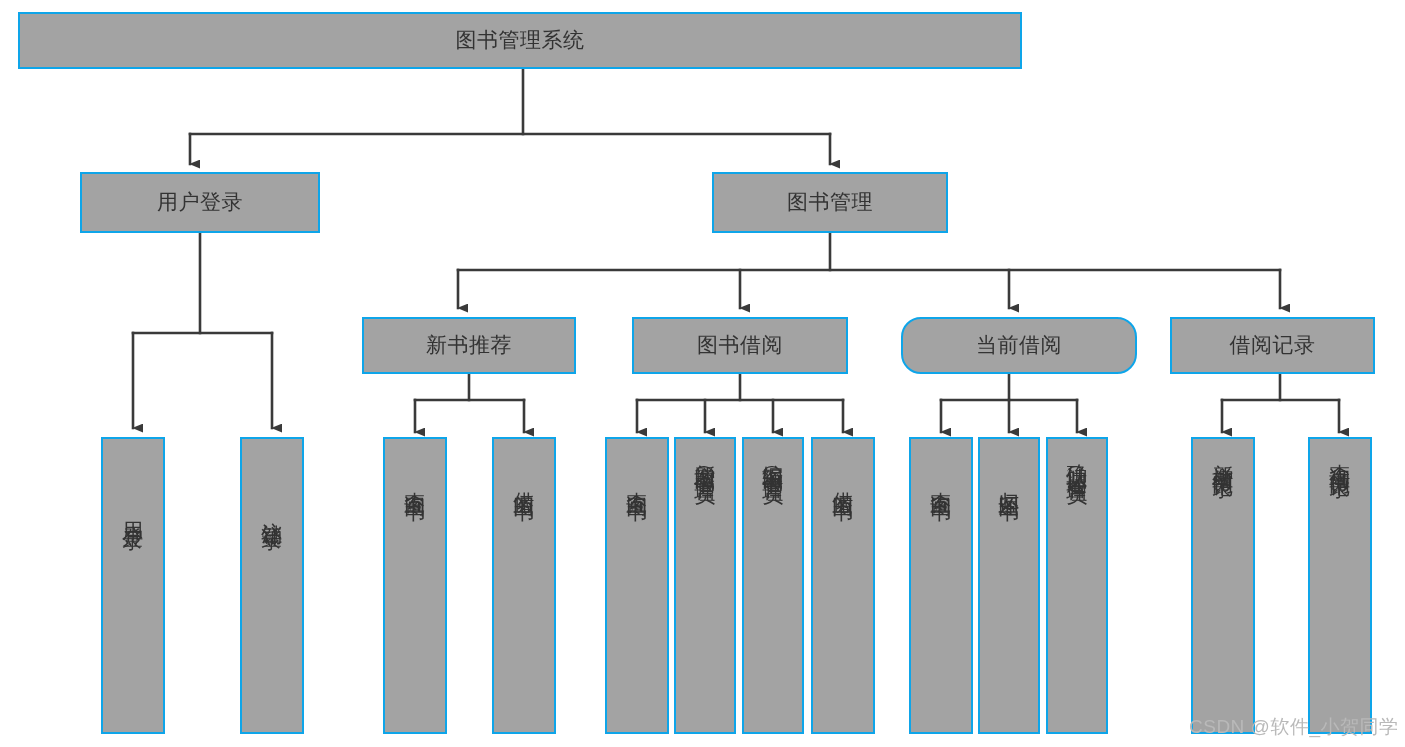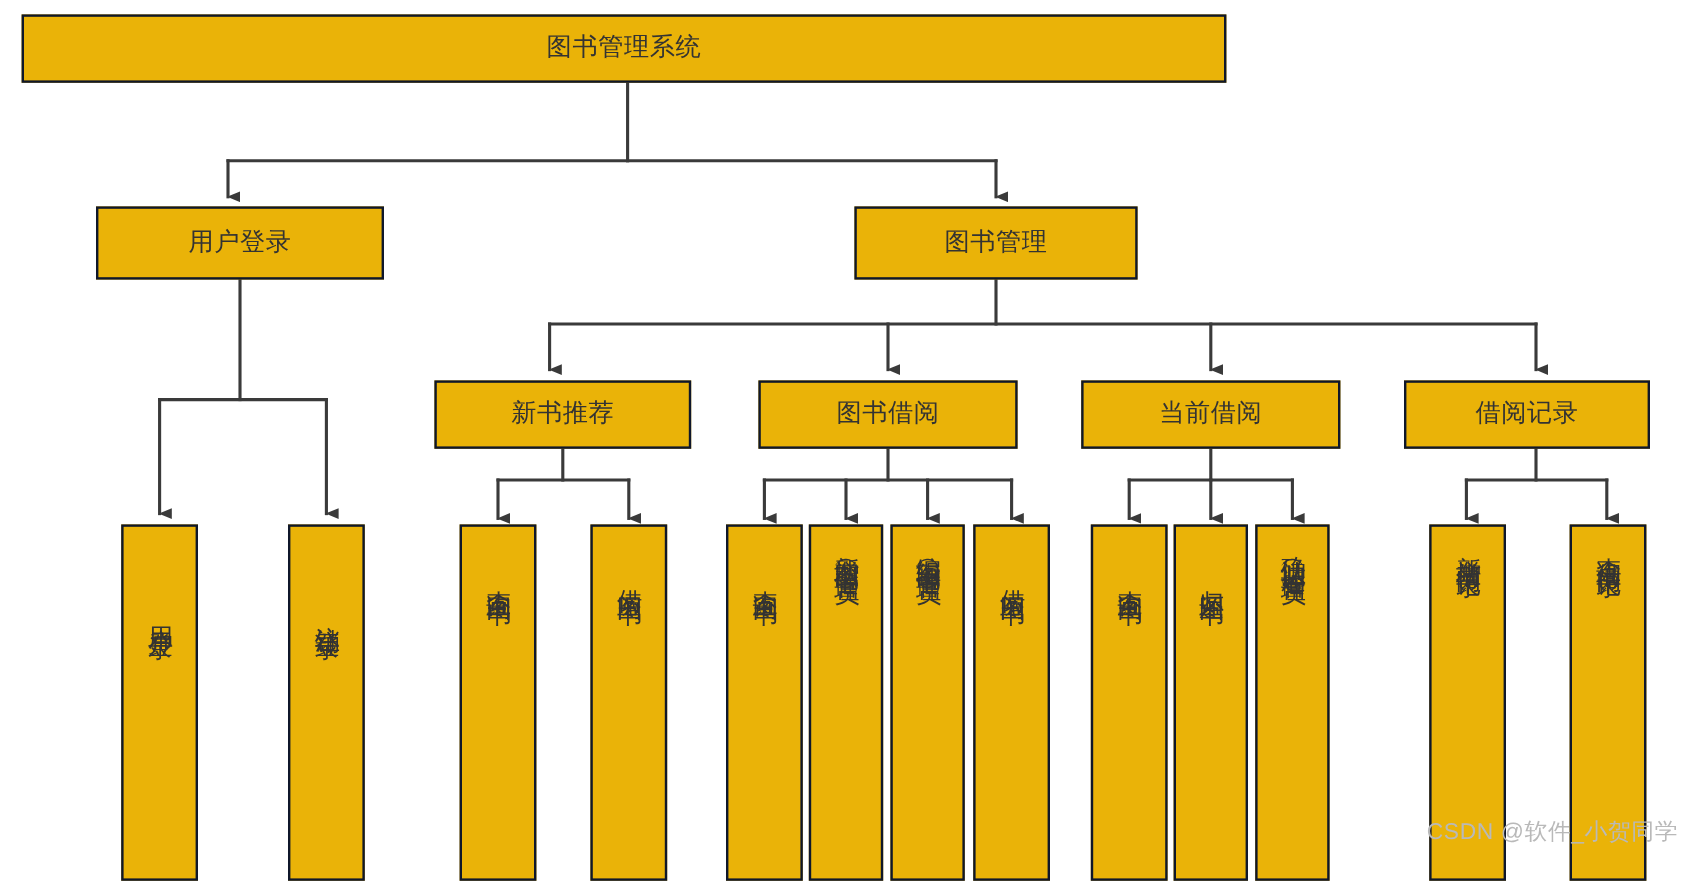"图书管理系统" .node { background: #eab308 -> #a3a3a3; border: 2px solid #0f172a -> 2px solid #0ea5e9 }
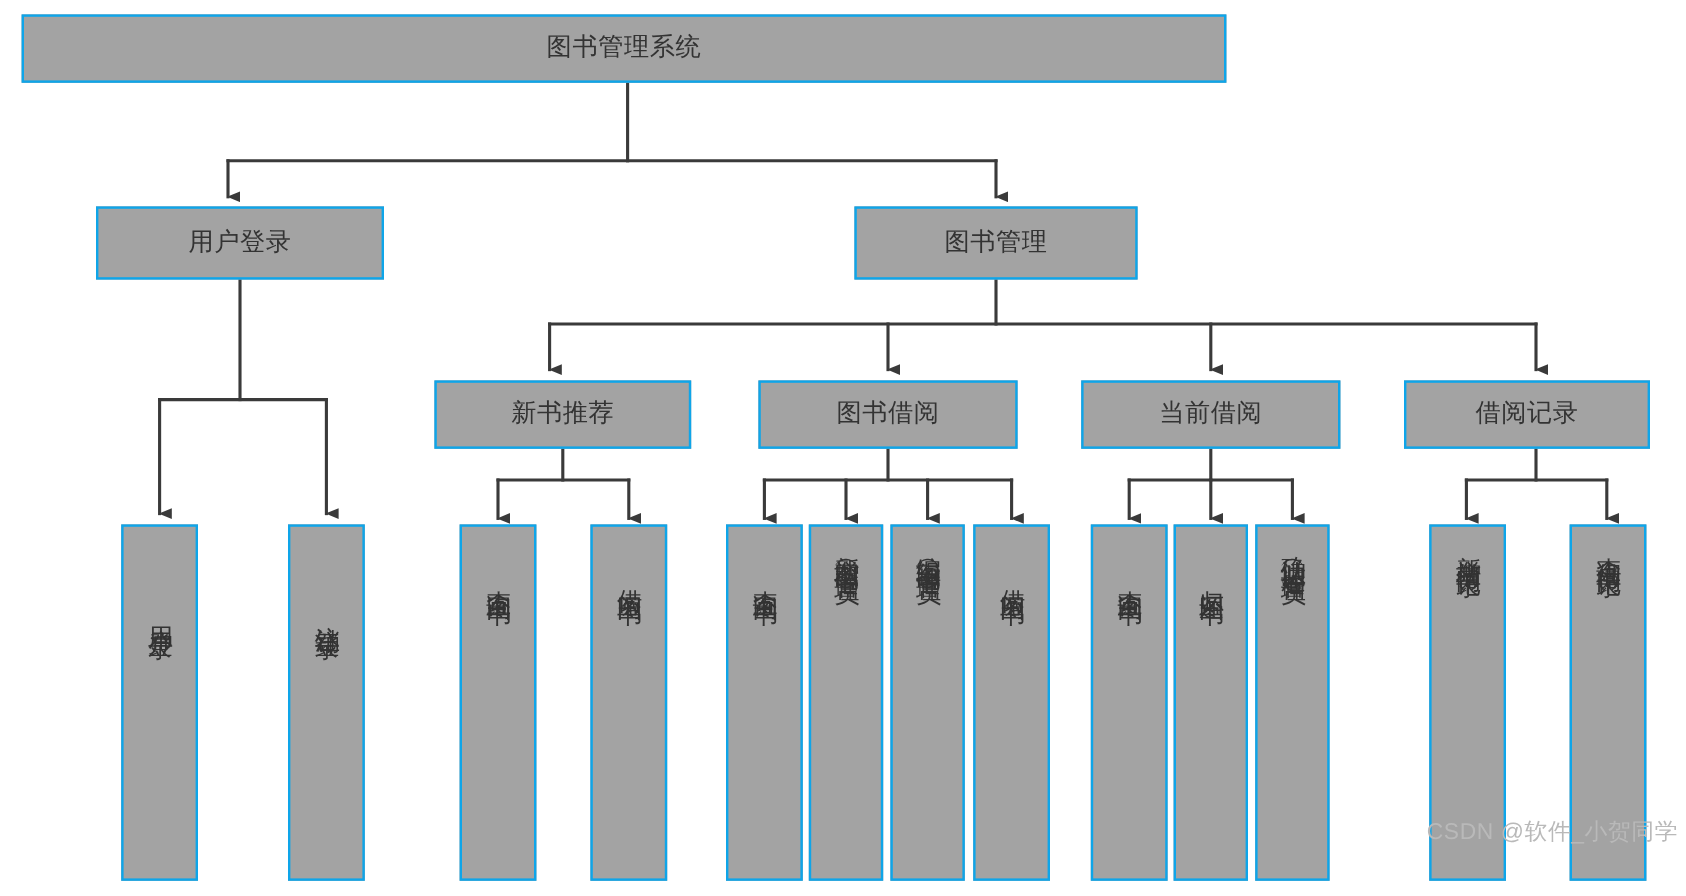"当前借阅" div.node { border-radius: none -> 20px; width: 216px -> 236px }
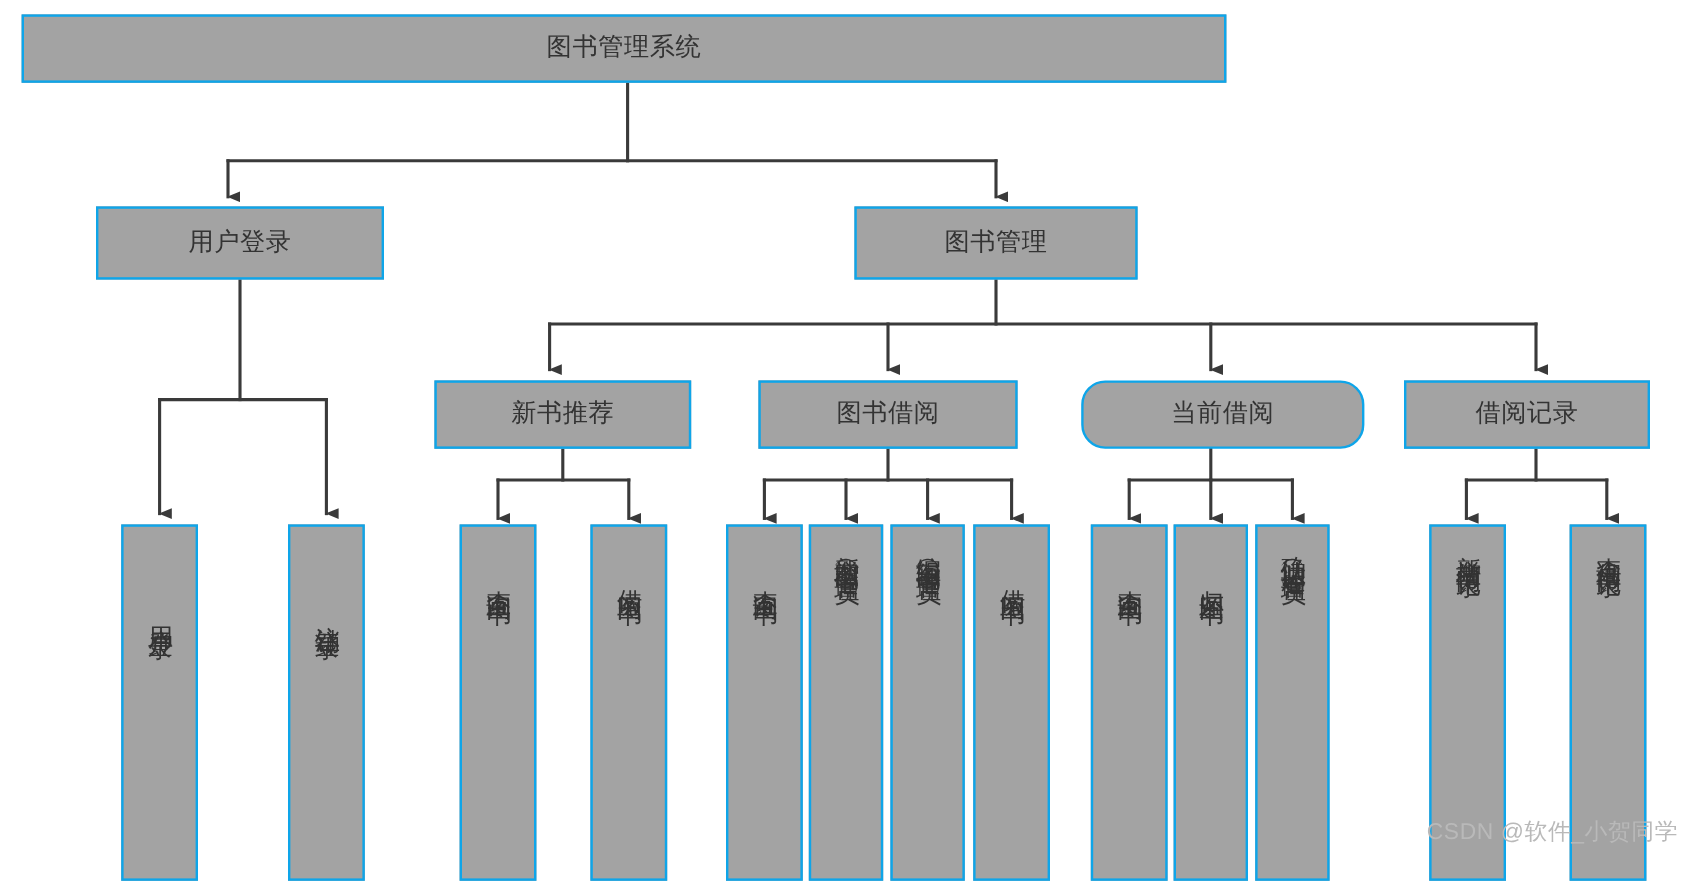"CSDN @软件_小贺同学" #watermark { top: 680px -> 714px }
